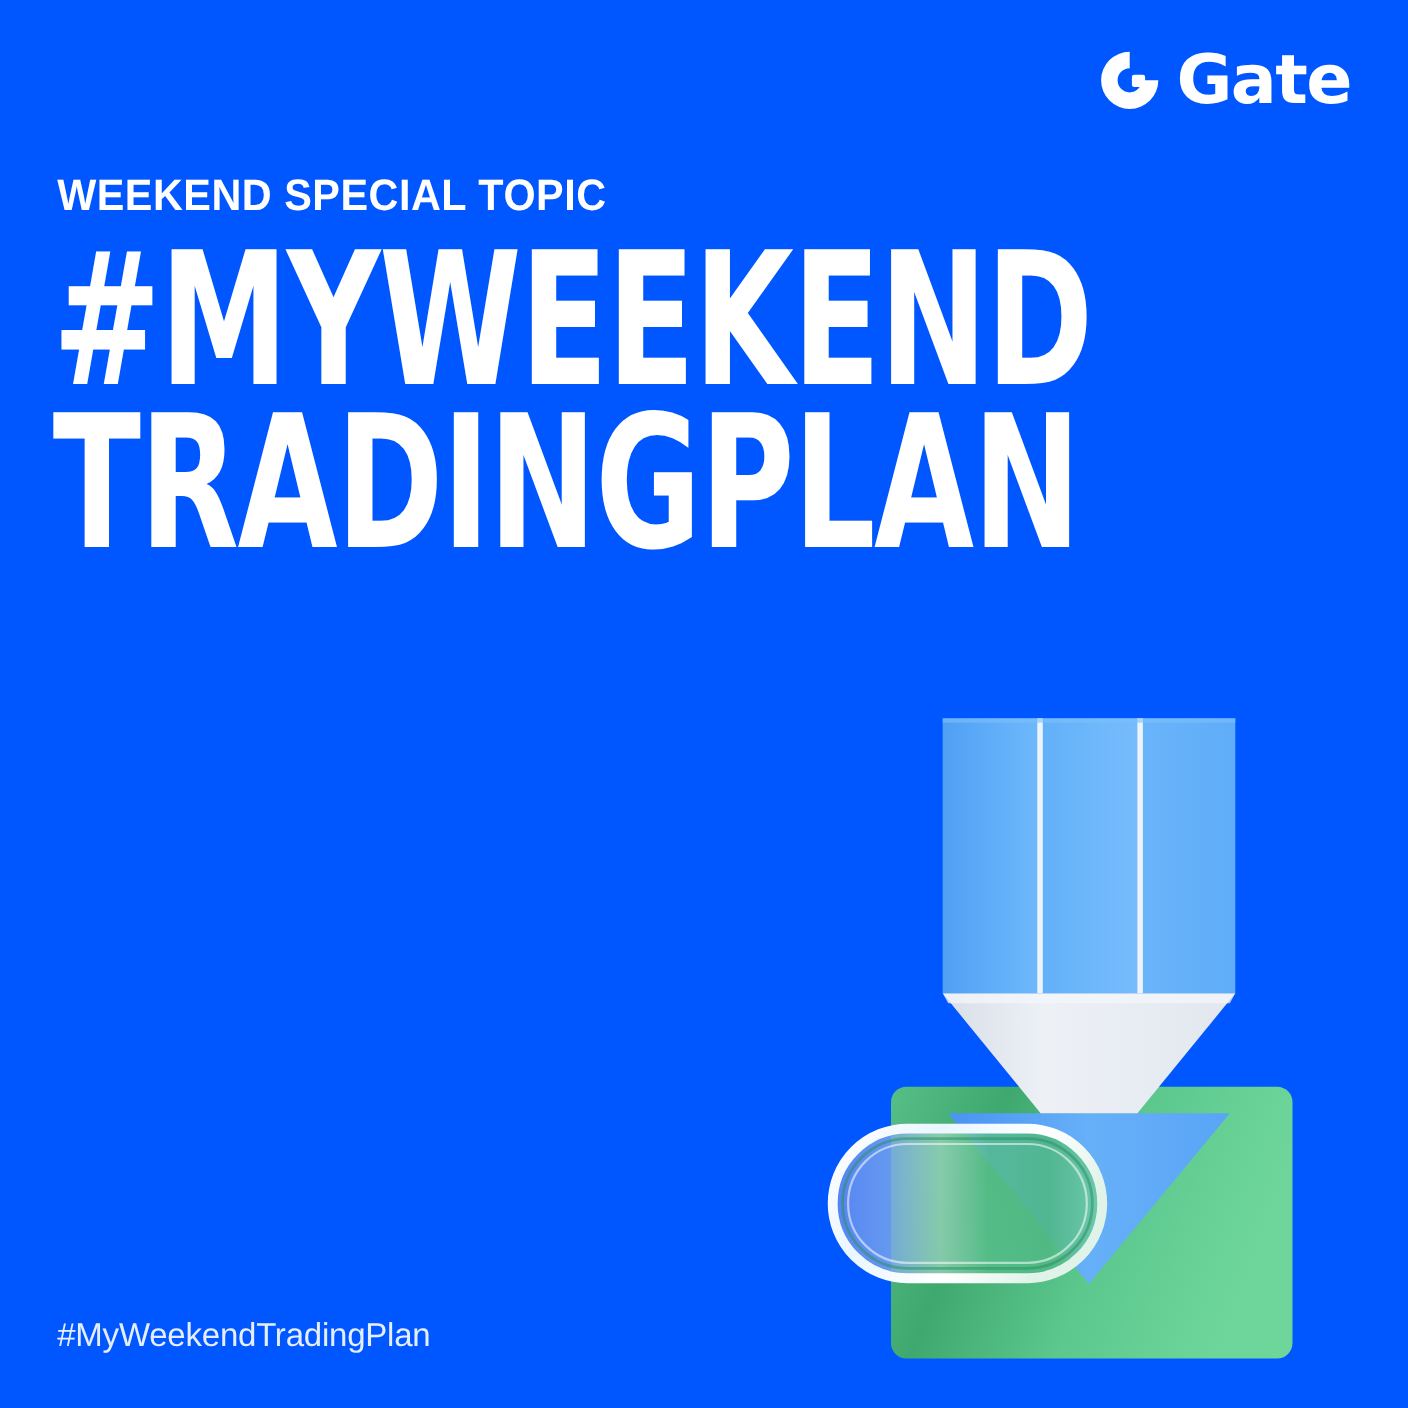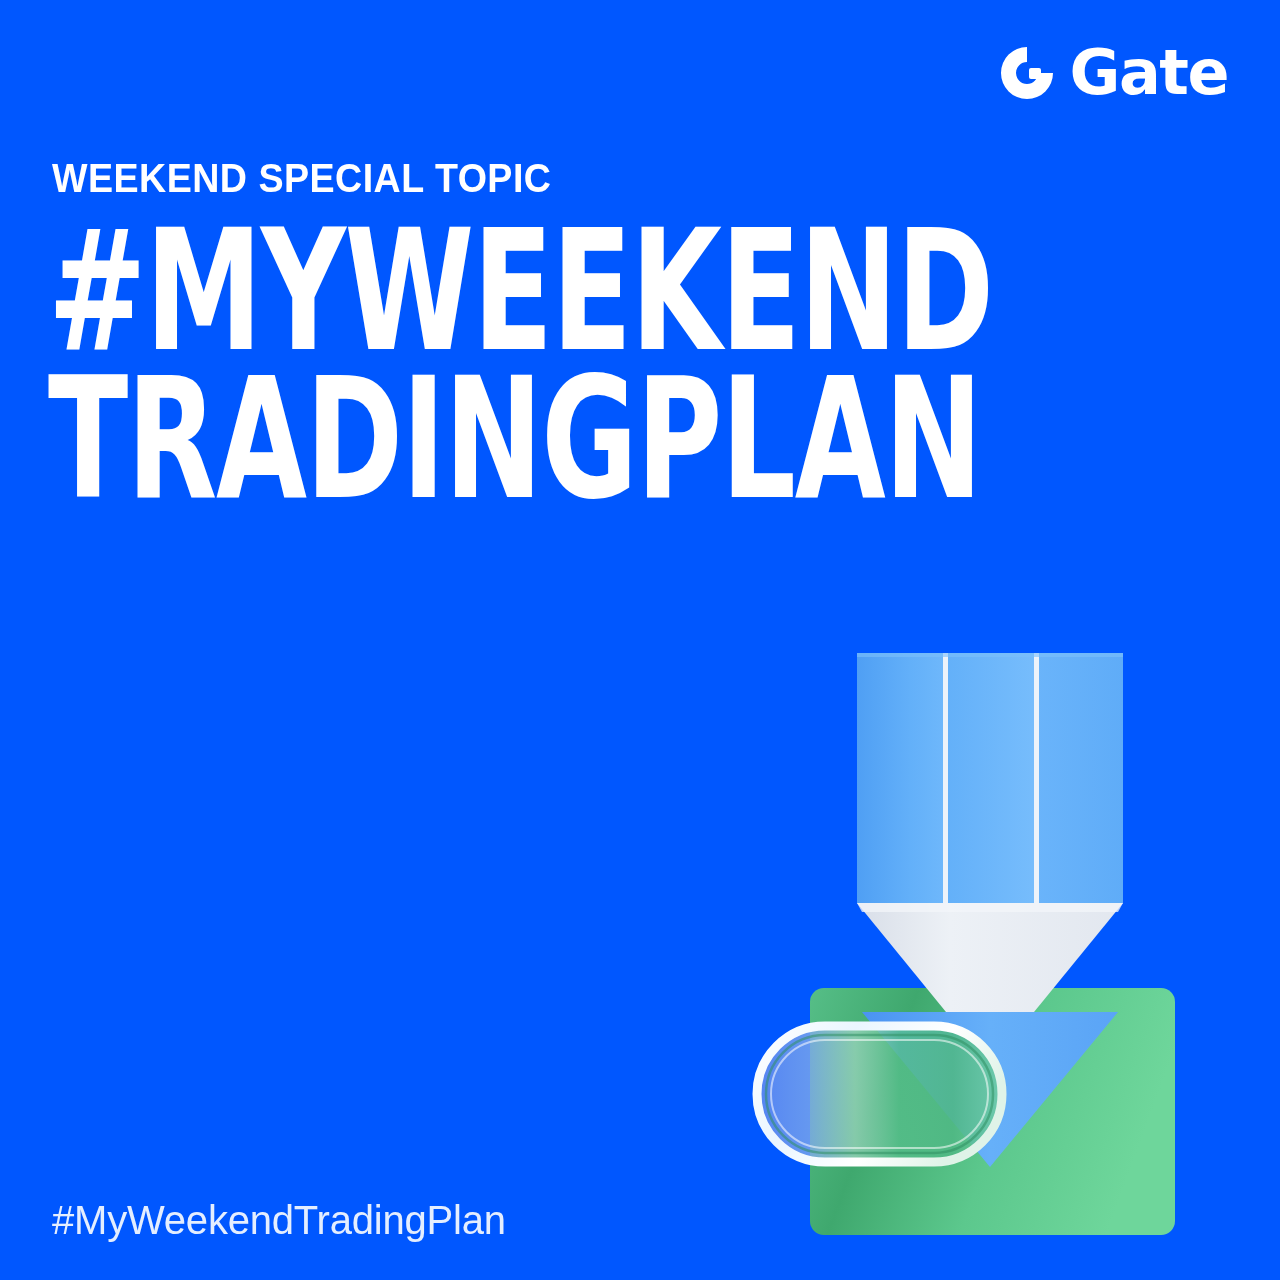"#MyWeekendTradingPlan" .tag { font-size: 40px -> 30px }
